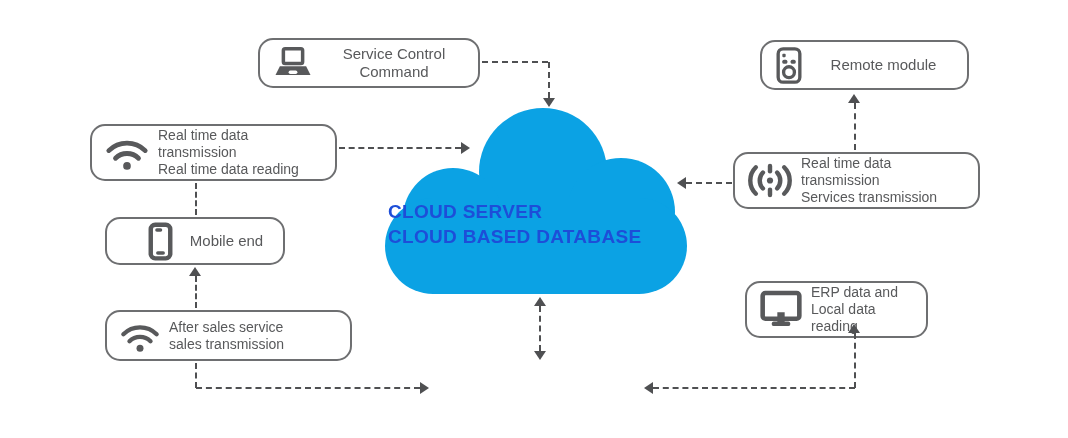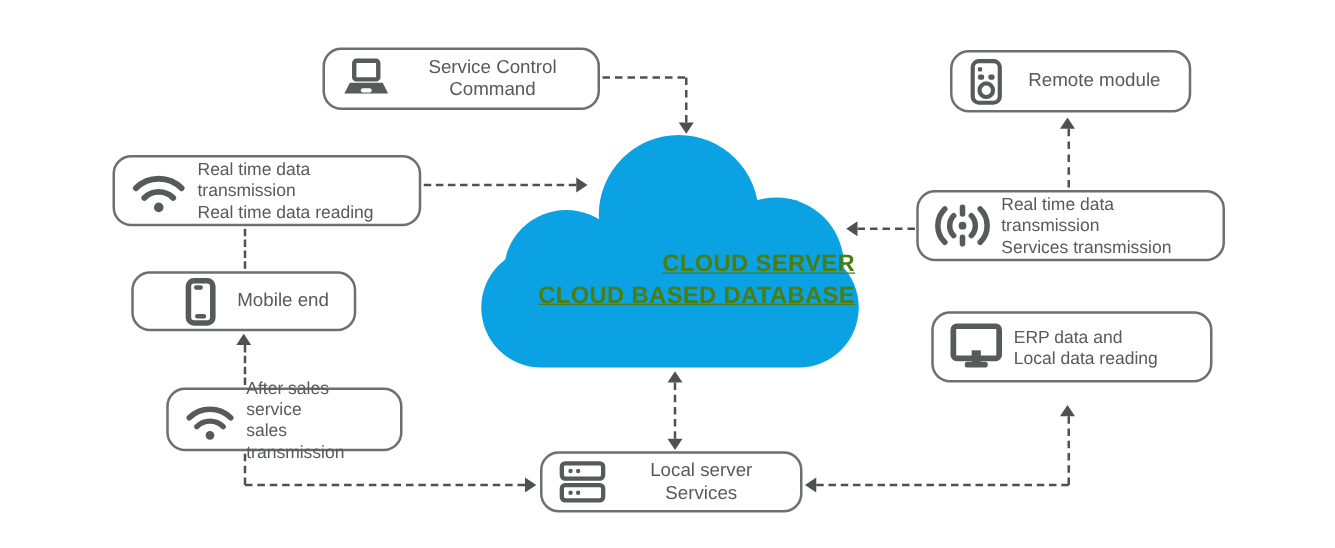"Remote module" div.node { width: 193px -> 209px }
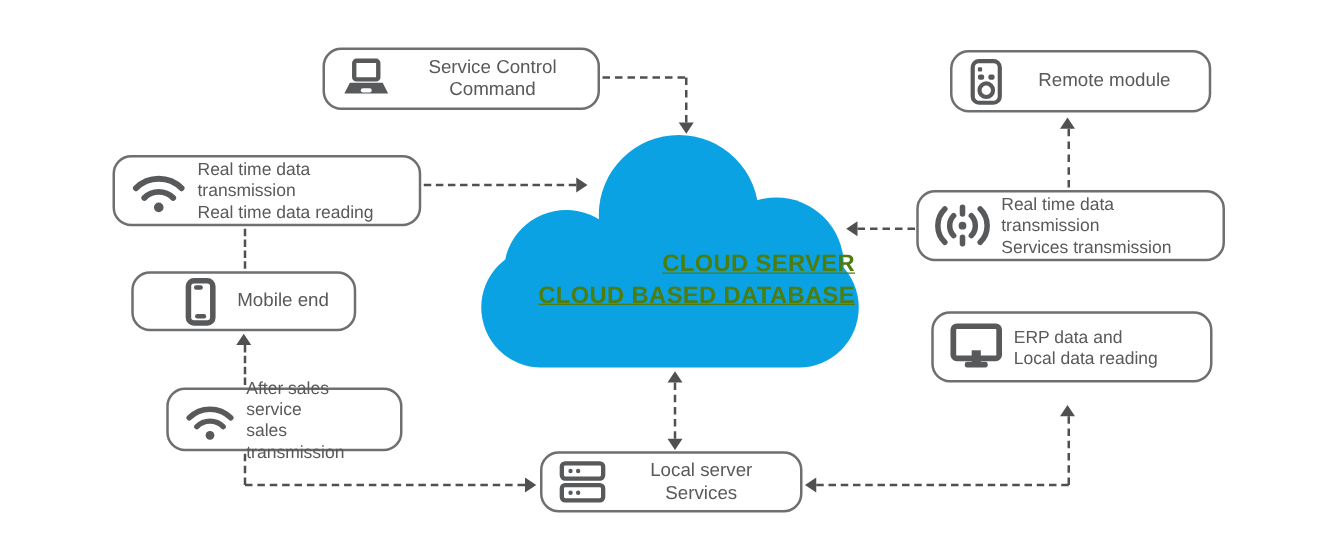"CLOUD SERVER" #cloud-text { color: #4d7c0f -> #1d4ed8; text-align: right -> left; text-decoration: underline -> none }
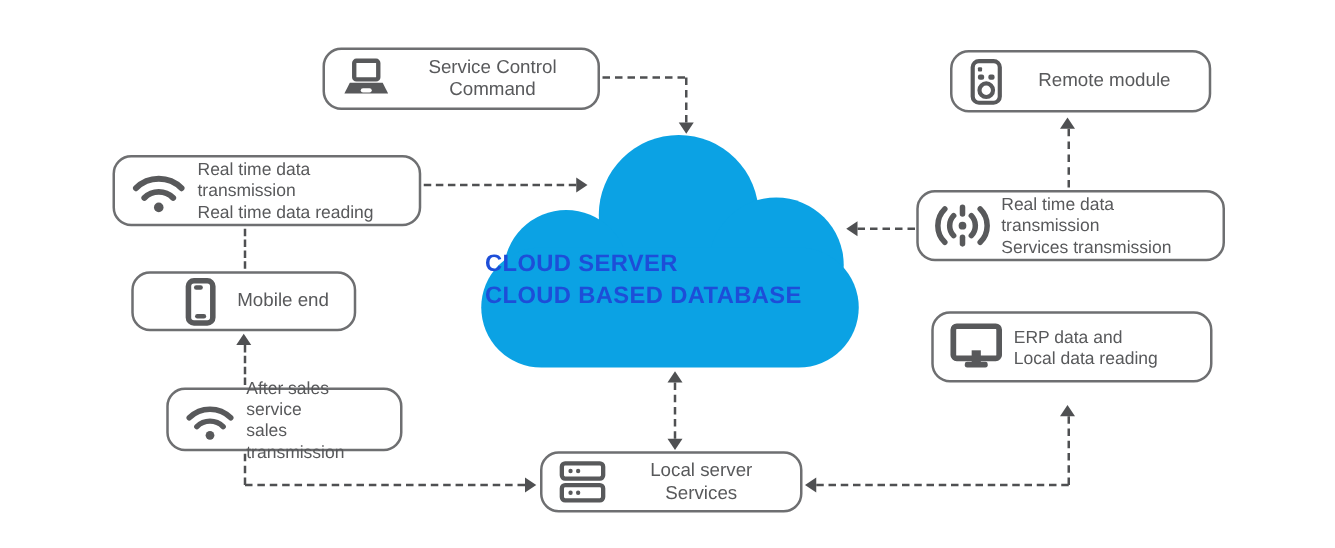"ERP data and" div.node { top: 249px -> 281px; width: 225px -> 183px }
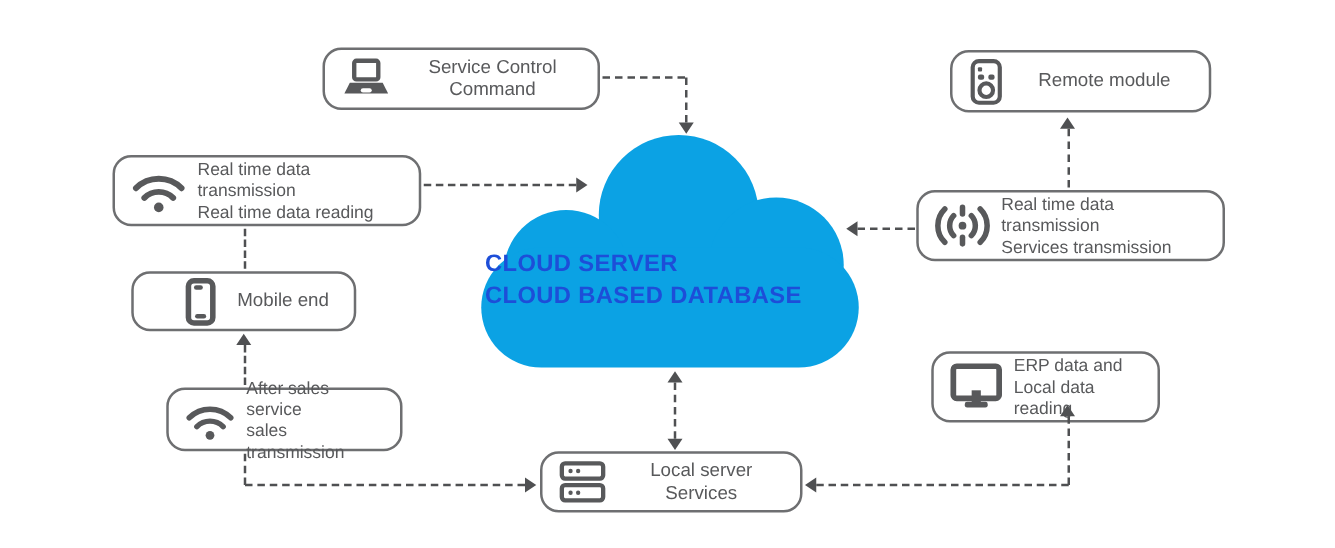"After sales service" div.node { margin-left: 28px -> none; width: 189px -> 247px }
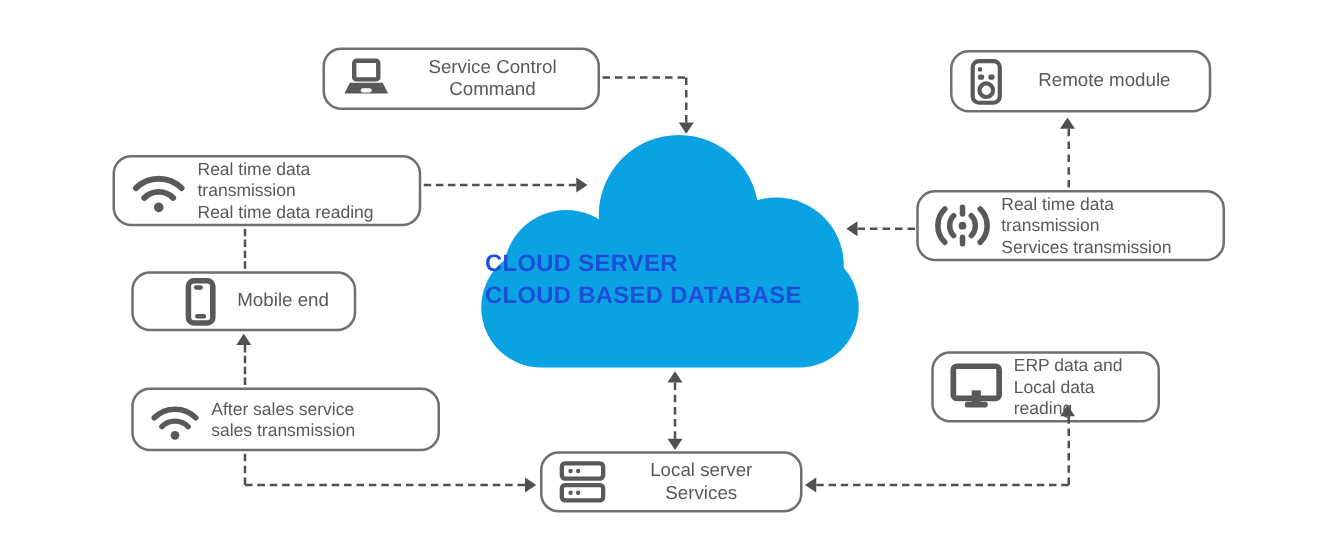"Local server Services" div.node { html: <div> <span> <svg> <rect></rect> <rect></rect> <circle></circle> <circle></circle> <circle></circle> <circle></circle> </svg> </span> <span>Local server Services</span> </div> -> none }
